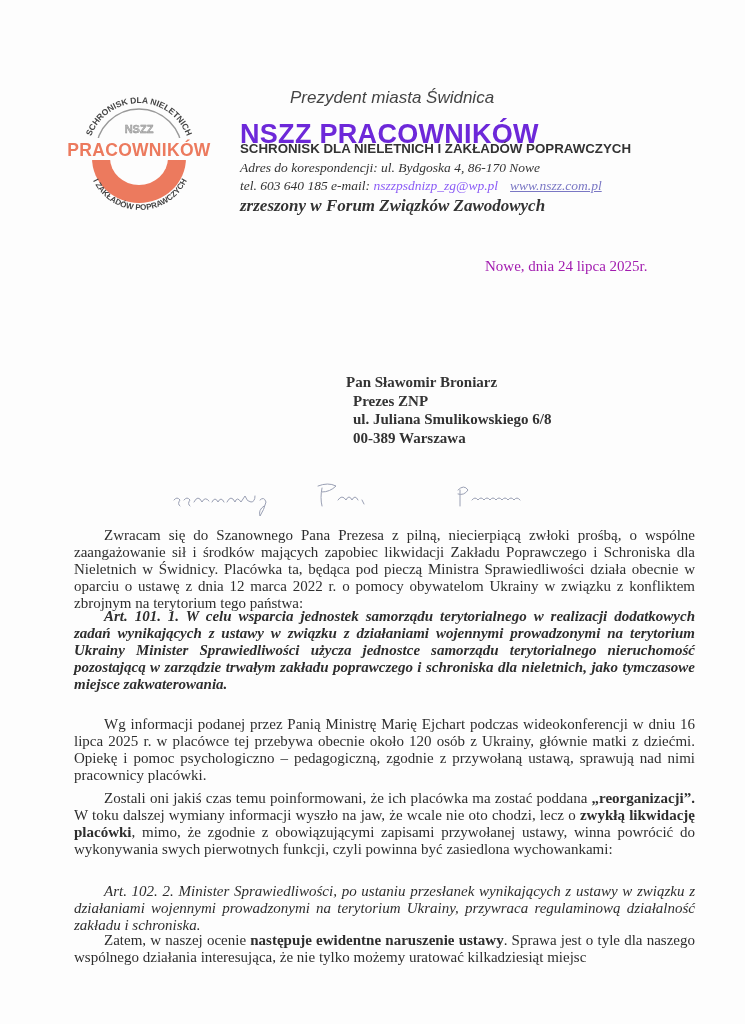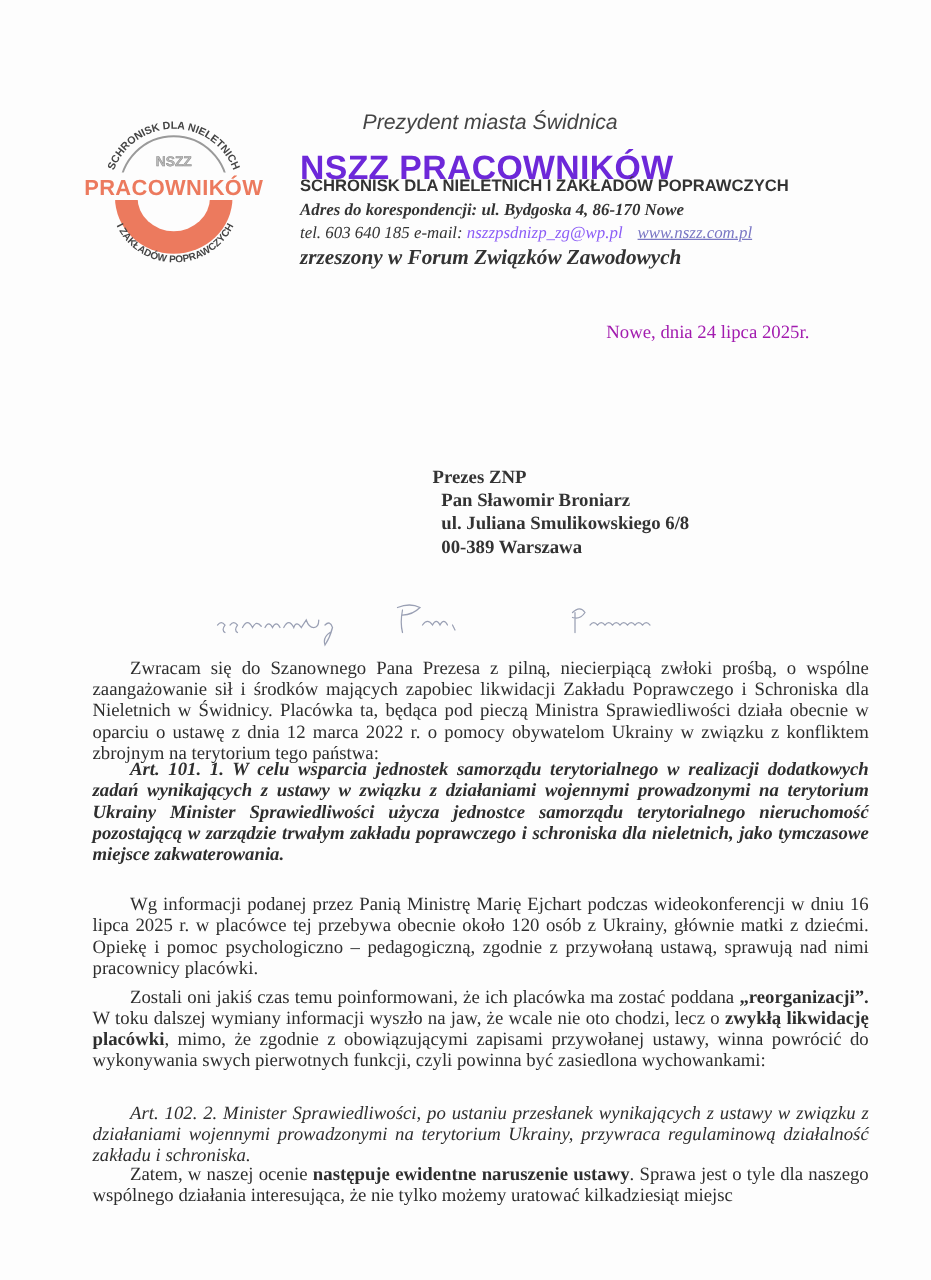"Adres do korespondencji: ul. Bydgoska" .addr { font-weight: bold -> normal }
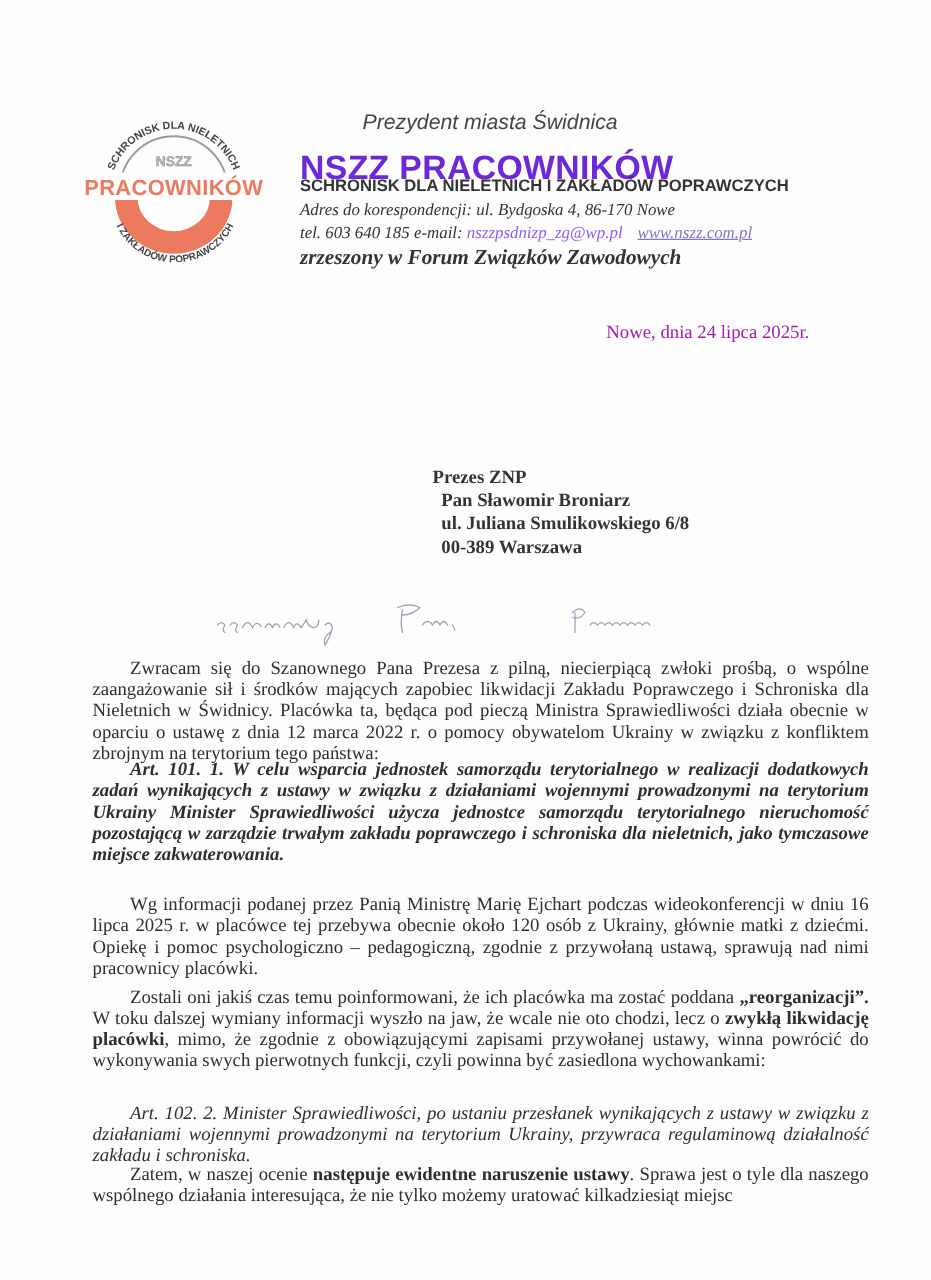"Prezes ZNP" div { order: before "Pan Sławomir Broniarz" -> after "Pan Sławomir Broniarz" }
